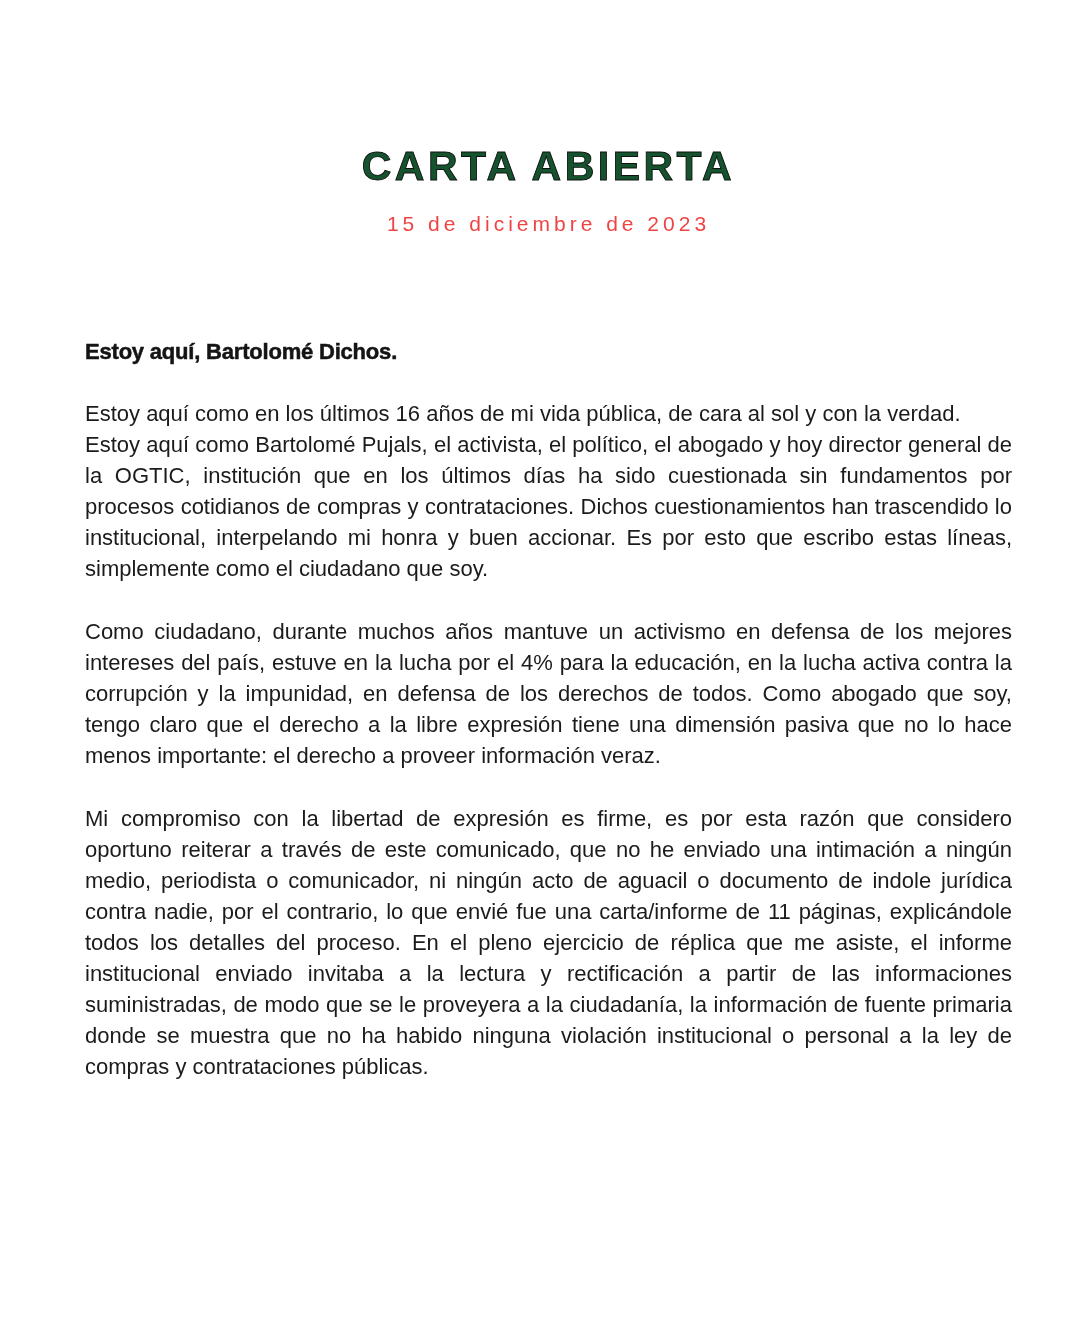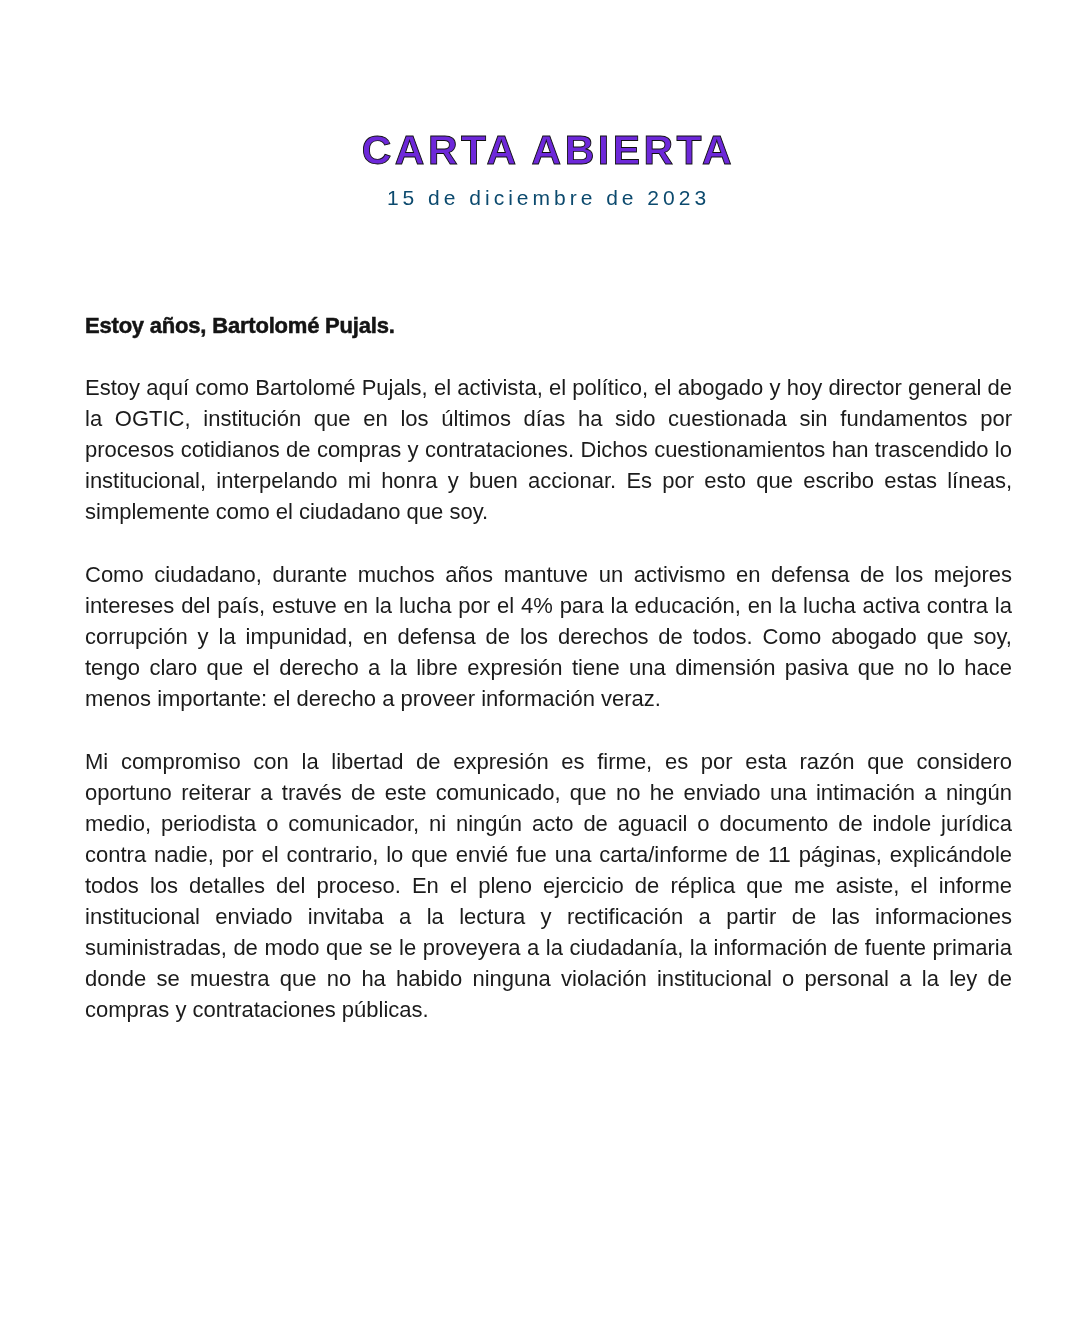"CARTA ABIERTA" .title { color: #6d28d9 -> #14532d; margin: 0 -> 16px }
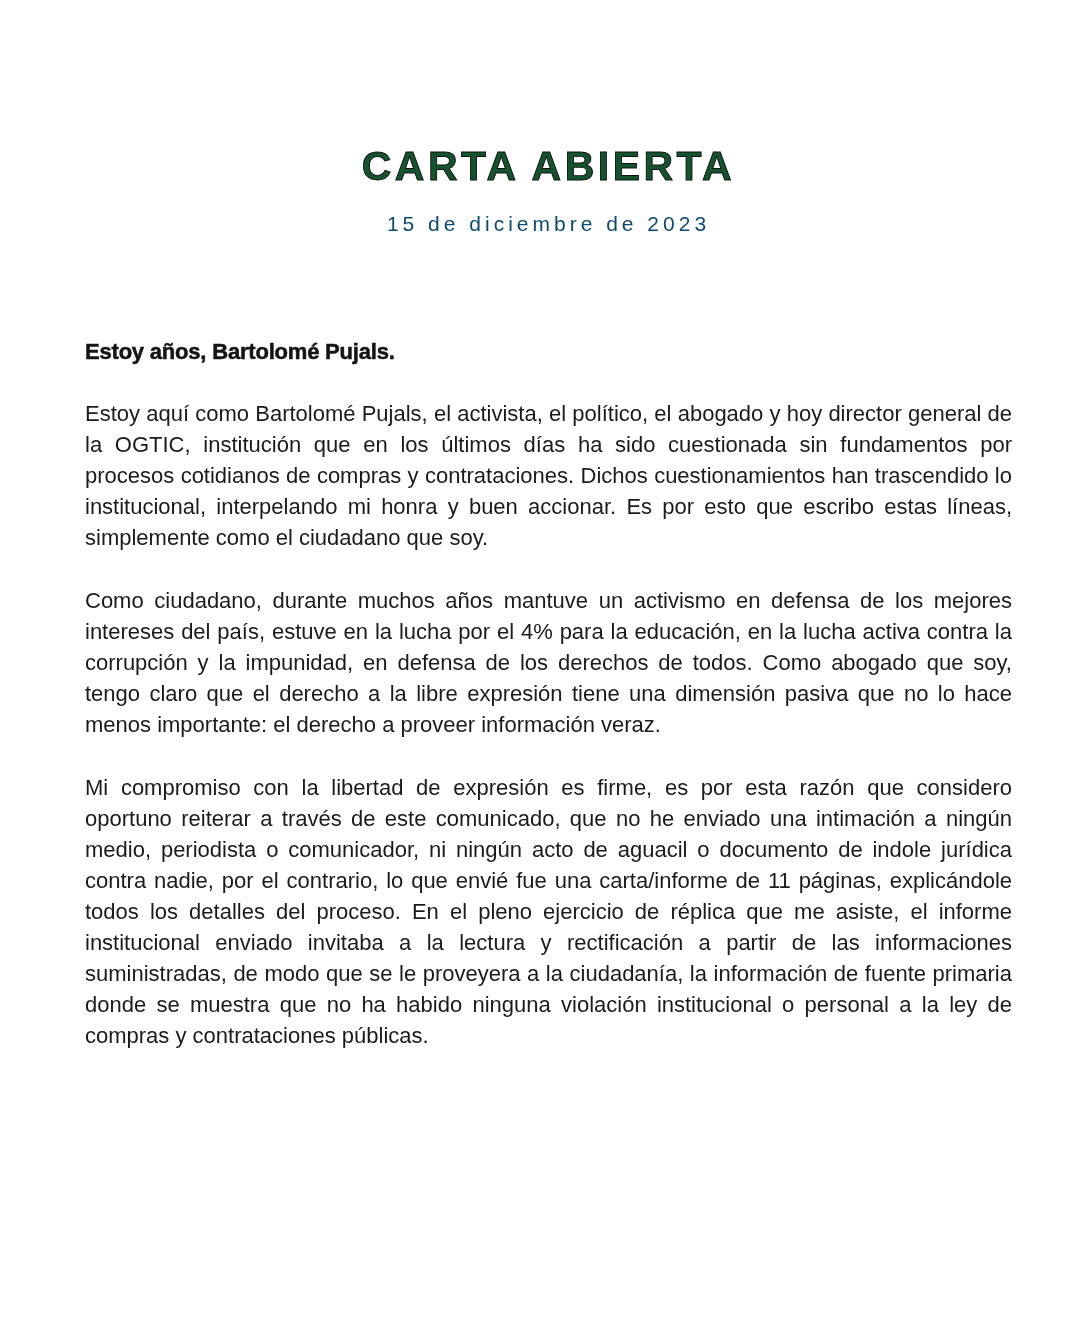"15 de diciembre de 2023" .date { color: #0c4a6e -> #ef4444 }
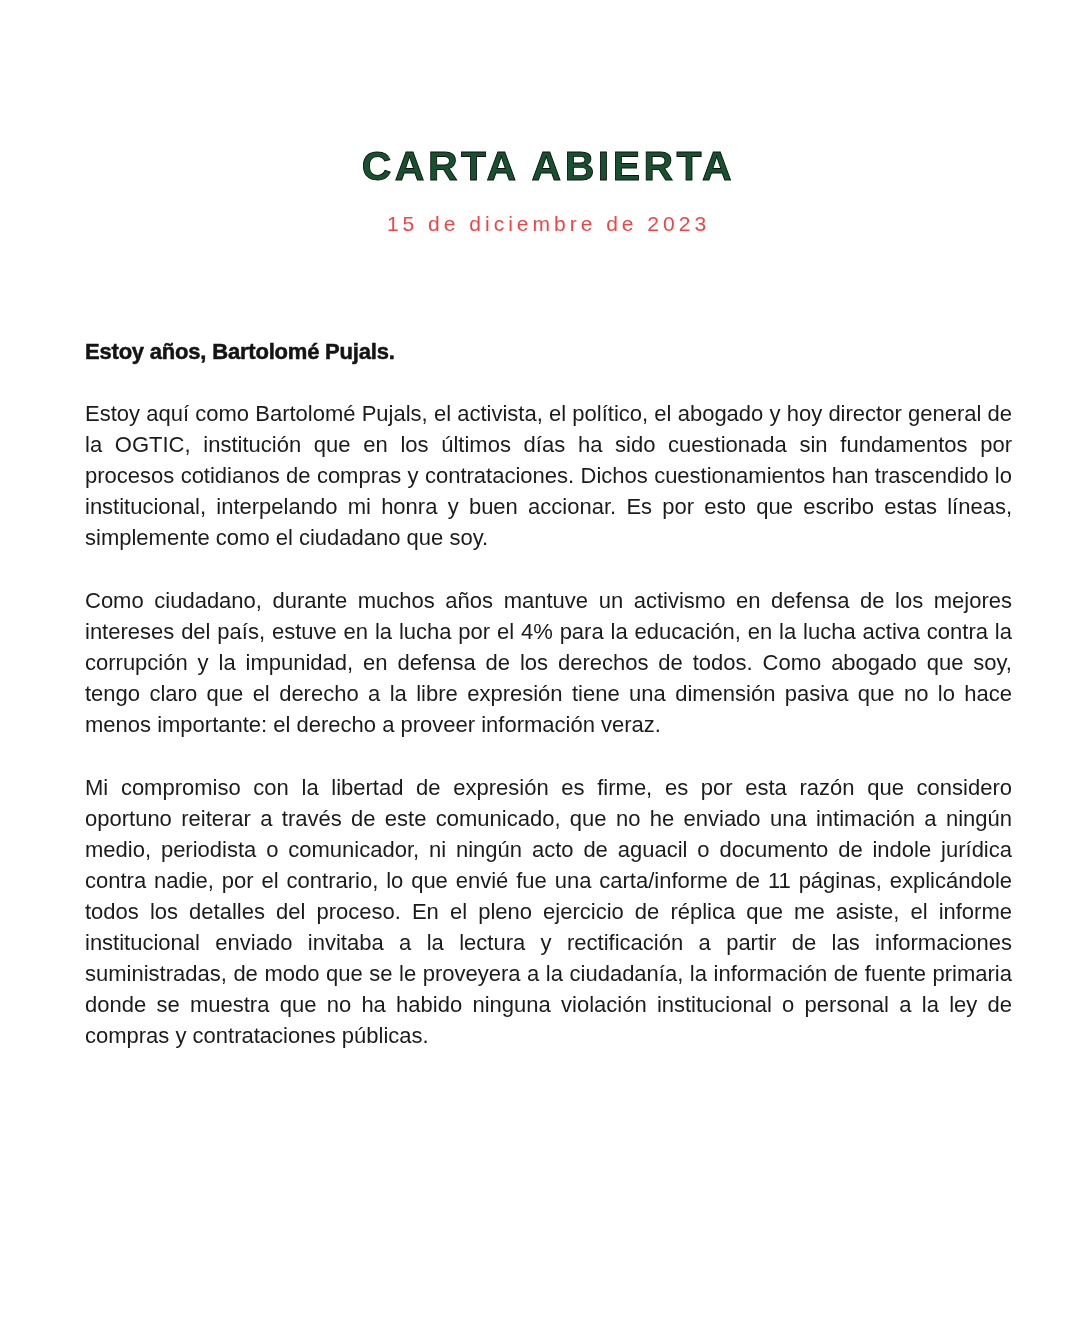"Estoy años, Bartolomé Pujals." p.salutation { text: años, Bartolomé Pujals -> aquí, Bartolomé Dichos }
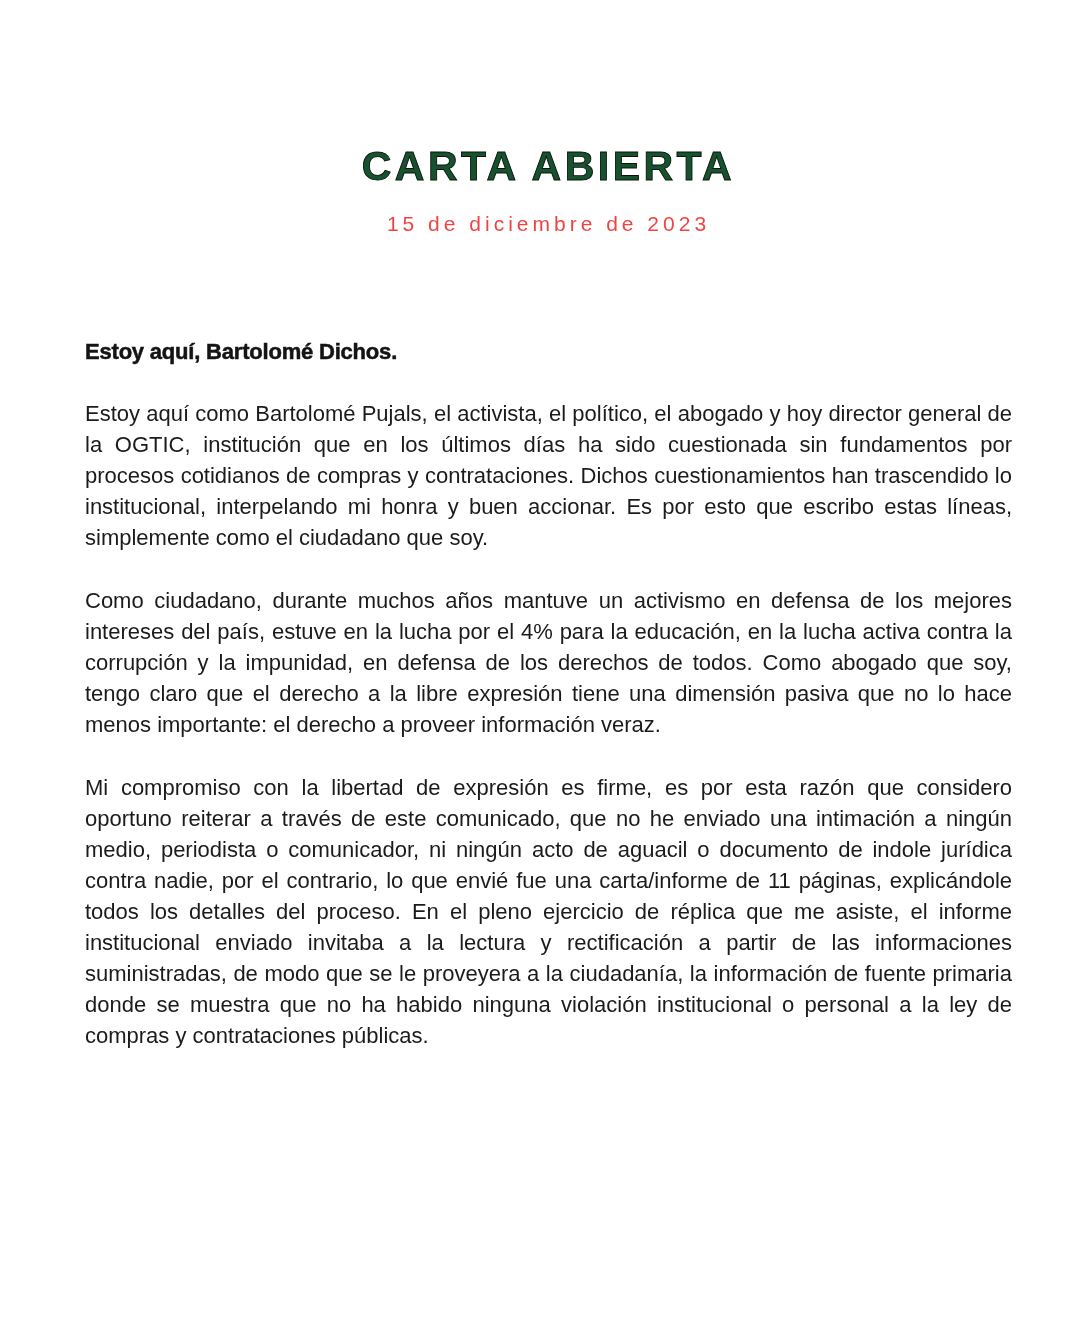"Estoy aquí como en los" p.para { html: none -> <p>Estoy aquí como en los últimos 16 años de mi vida pública, de cara al sol y con la verdad.</p> }
